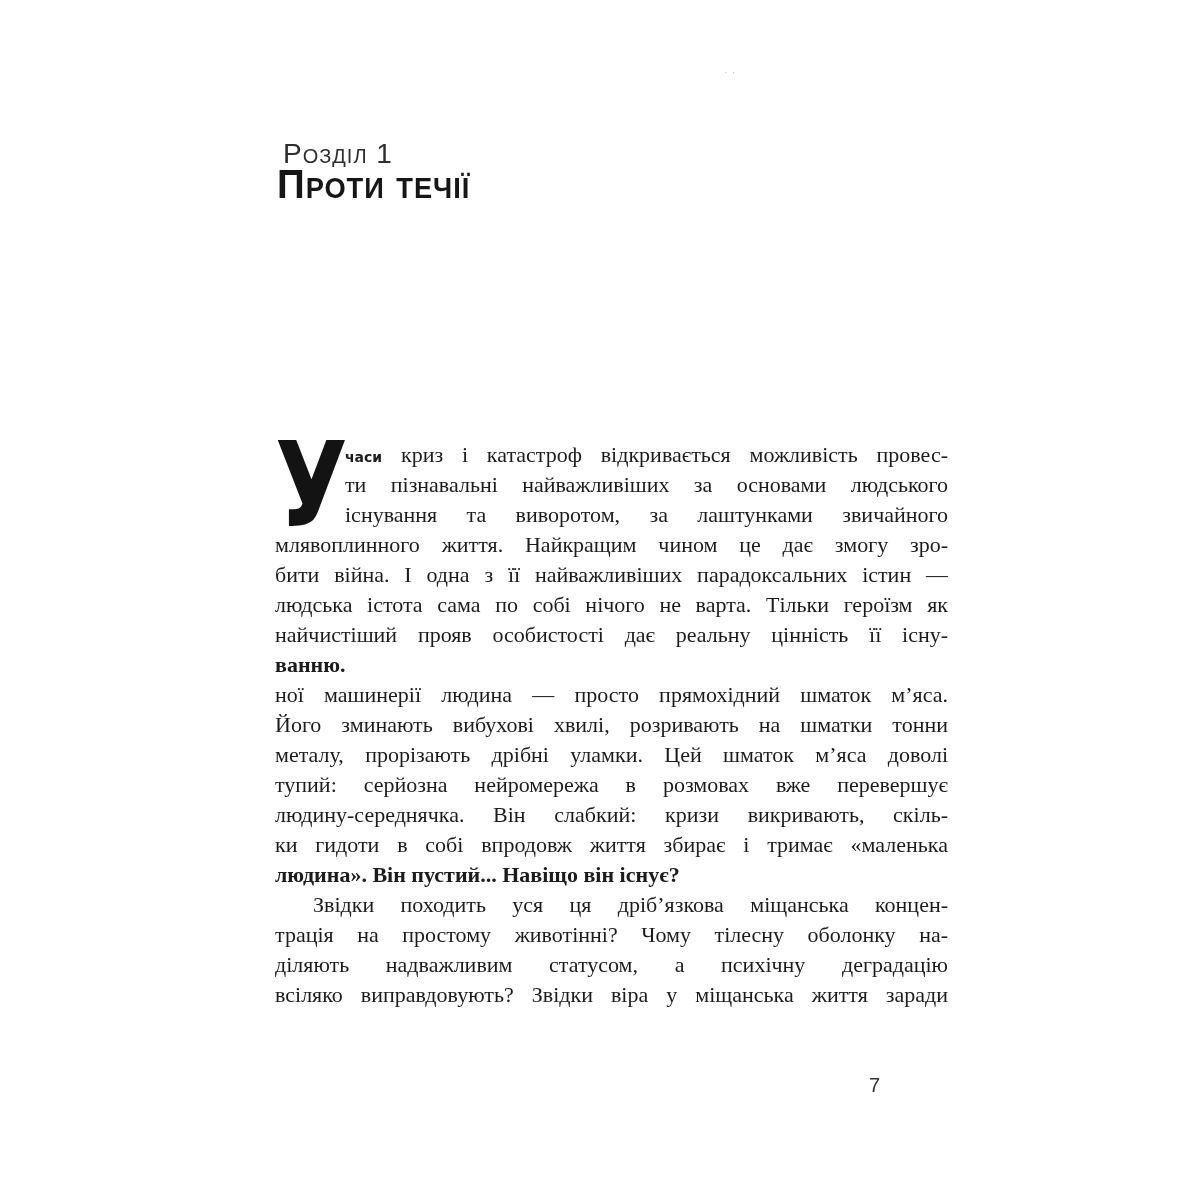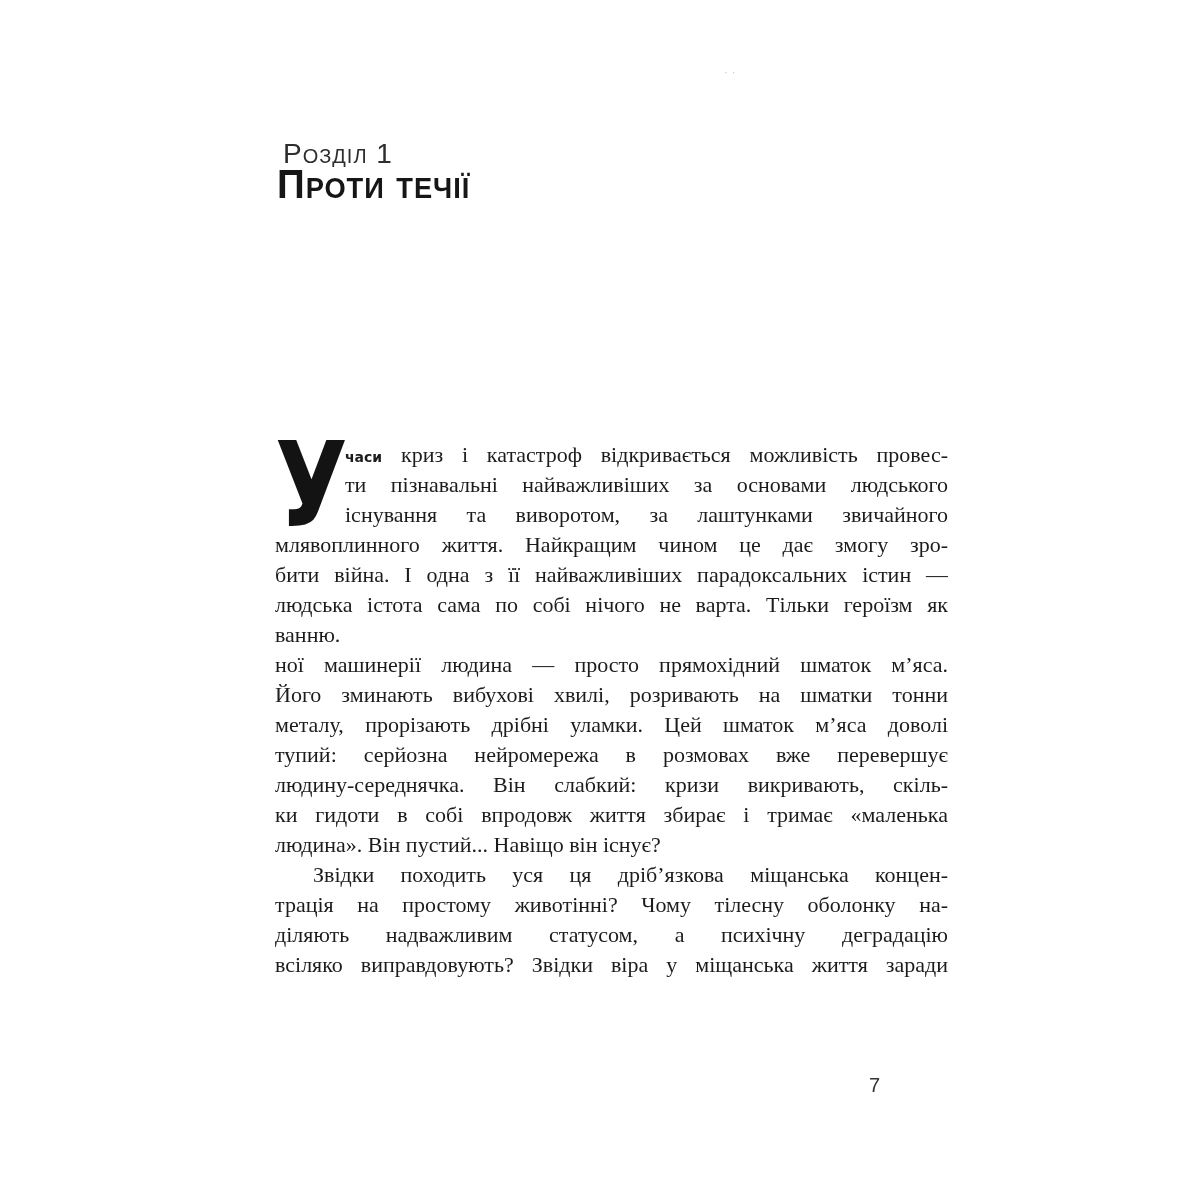"найчистіший прояв особистості дає" div.line { html: none -> <div>найчистіший прояв особистості дає реальну цінність її існу-</div> }
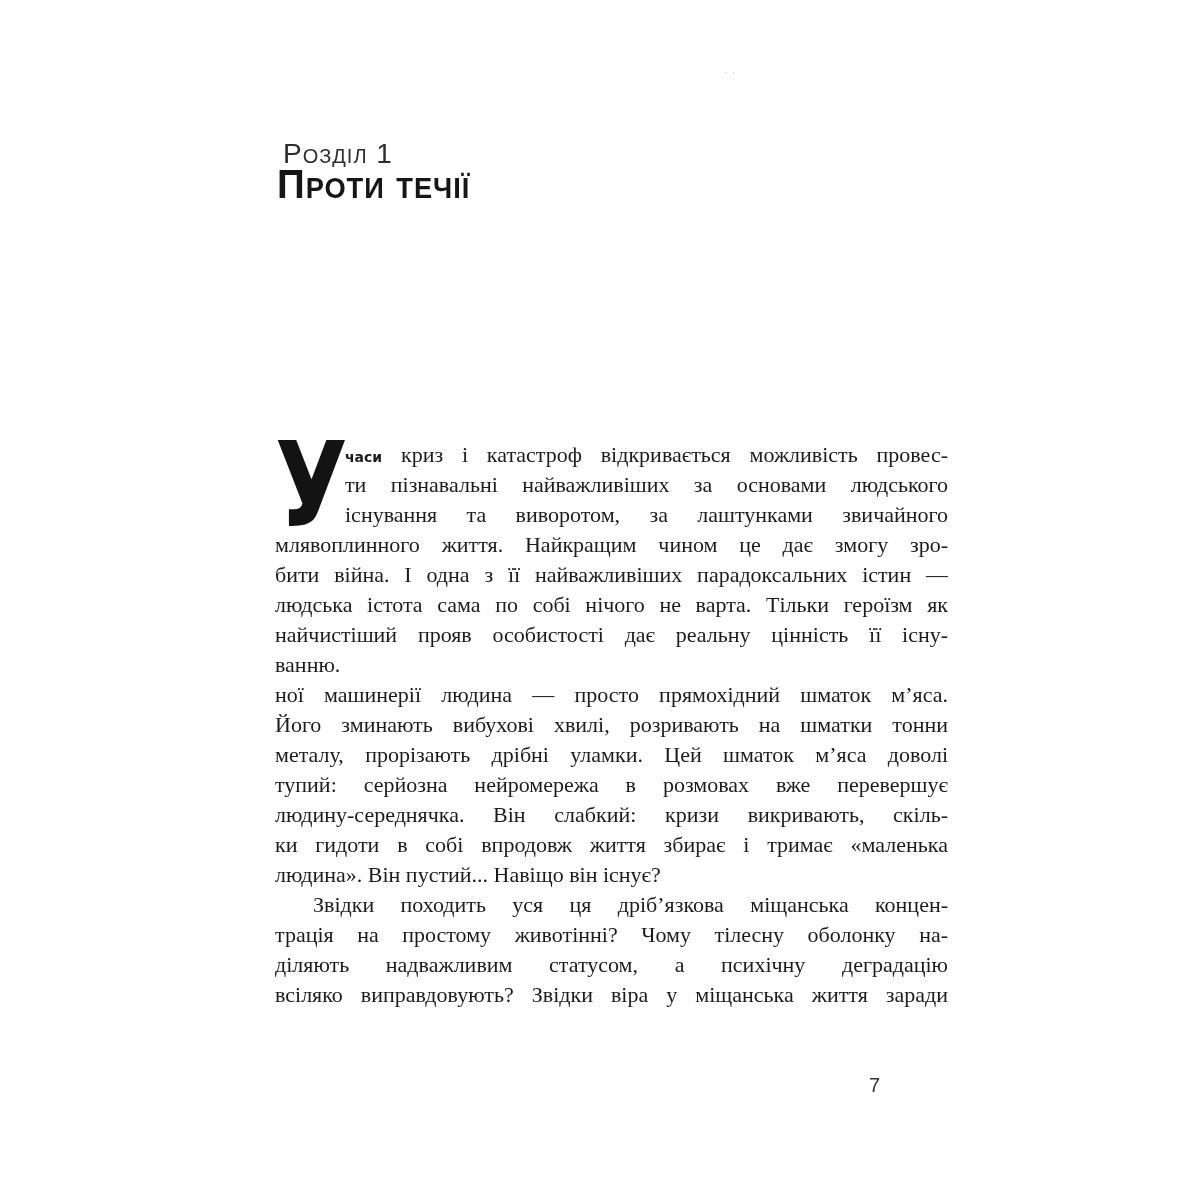"ванню." .line--end { font-weight: none -> bold }
